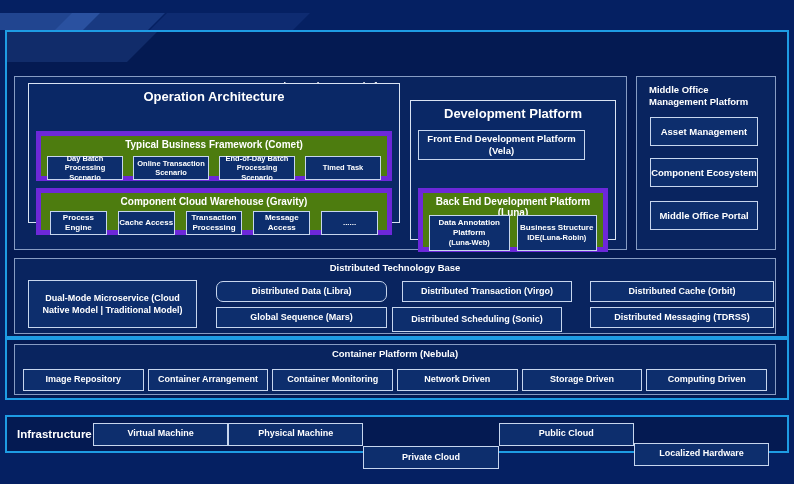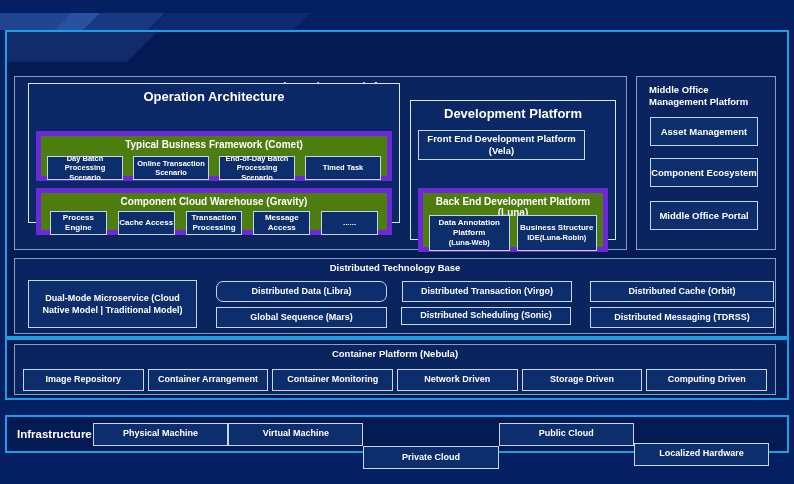"Distributed Scheduling (Sonic)" div.leaf { height: 18px -> 25px; left: 386px -> 377px }
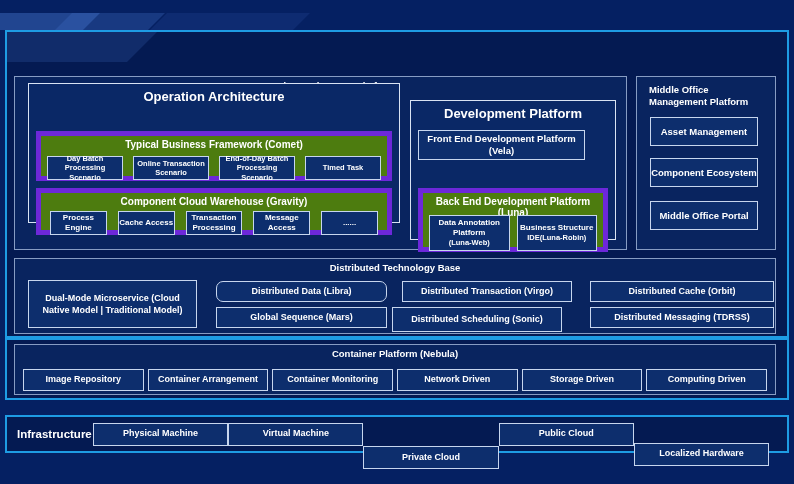"Physical Machine" div.leaf { order: before "Virtual Machine" -> after "Virtual Machine" }
